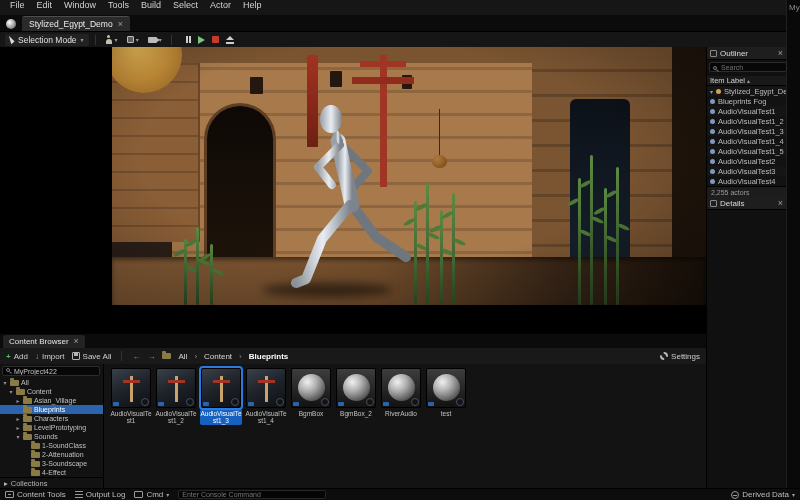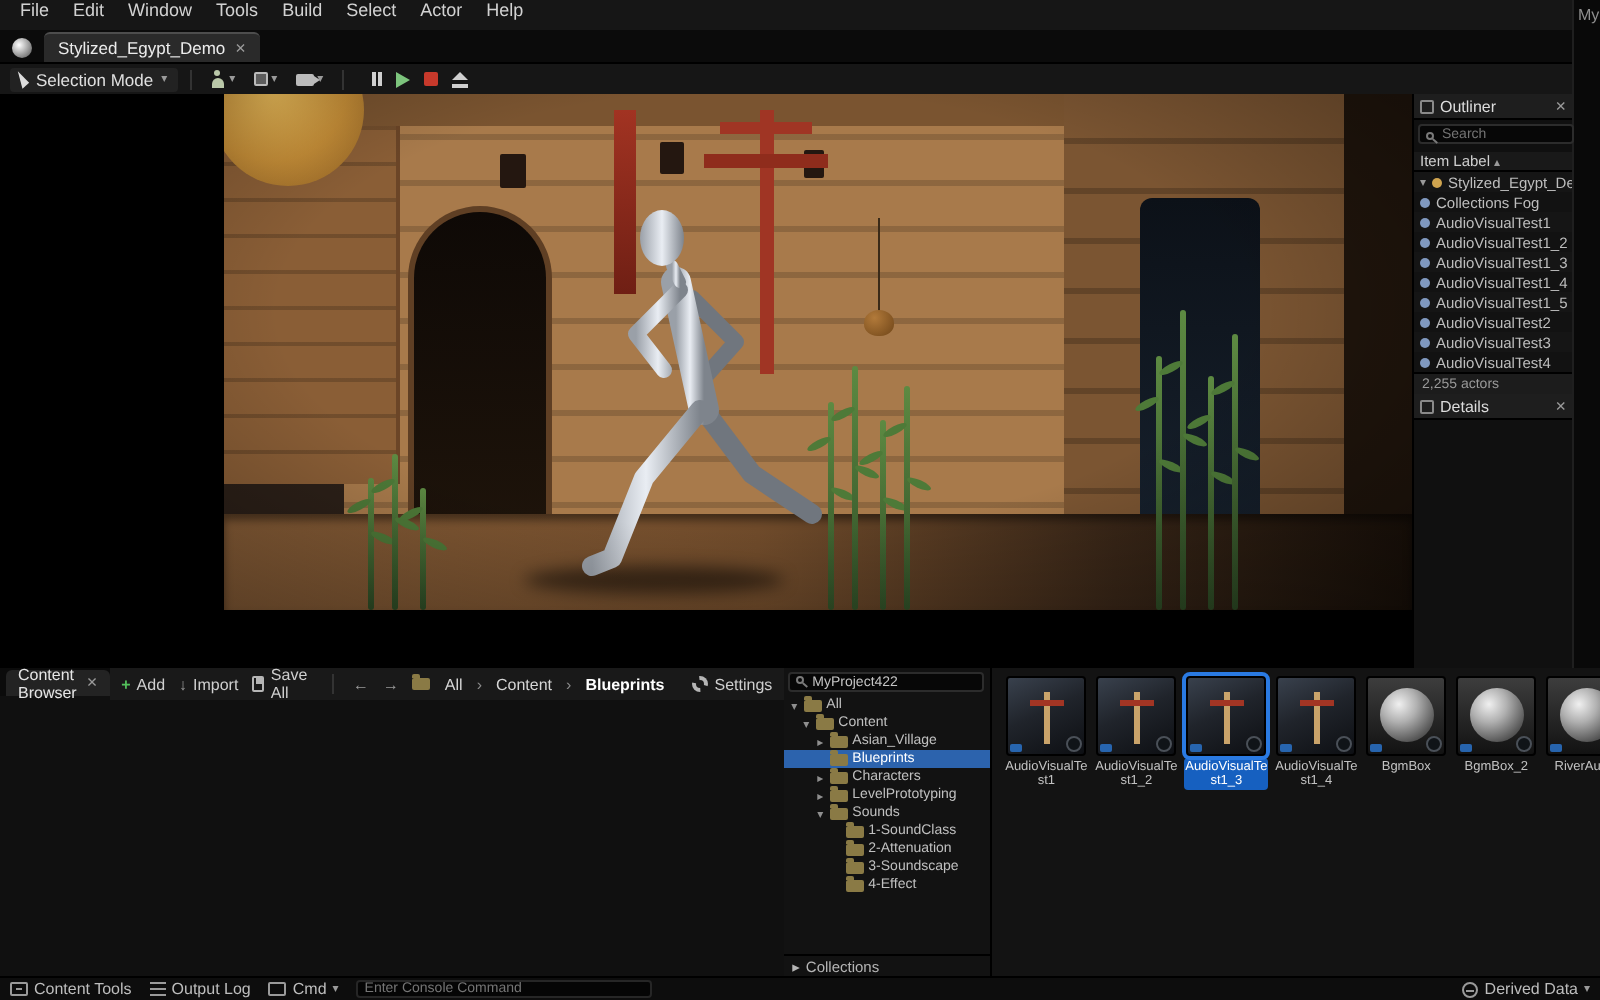"Collections Fog" span { text: Collections -> Blueprints }
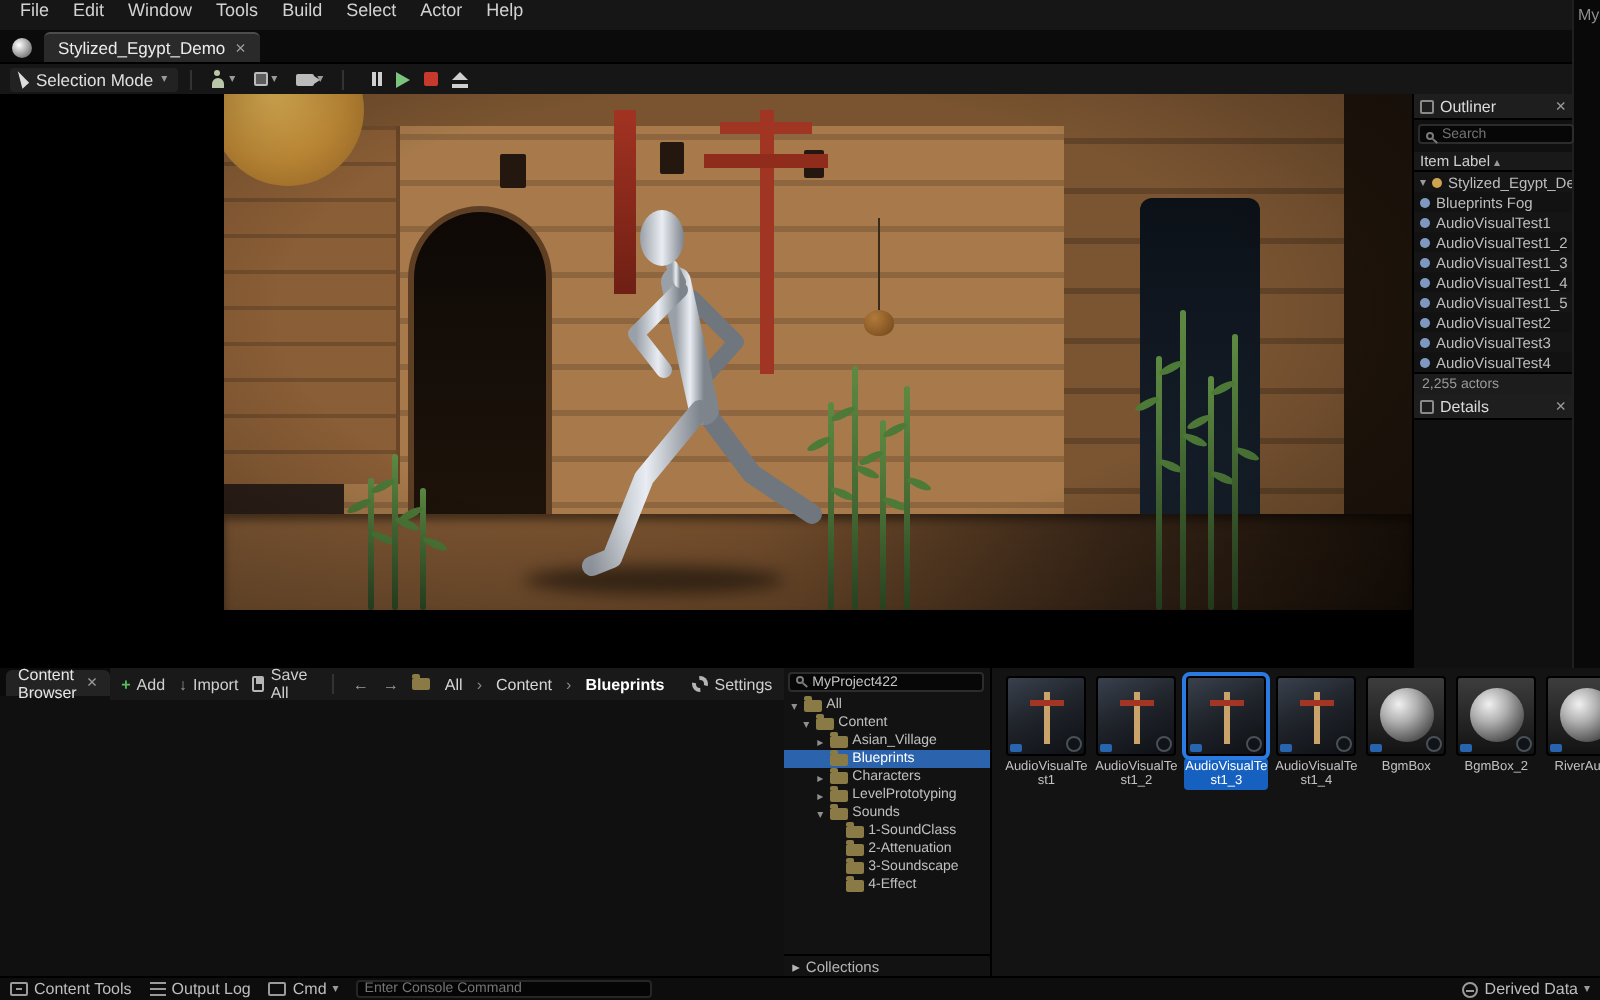"Content Browser" .content-browser { flex-direction: row -> column }
